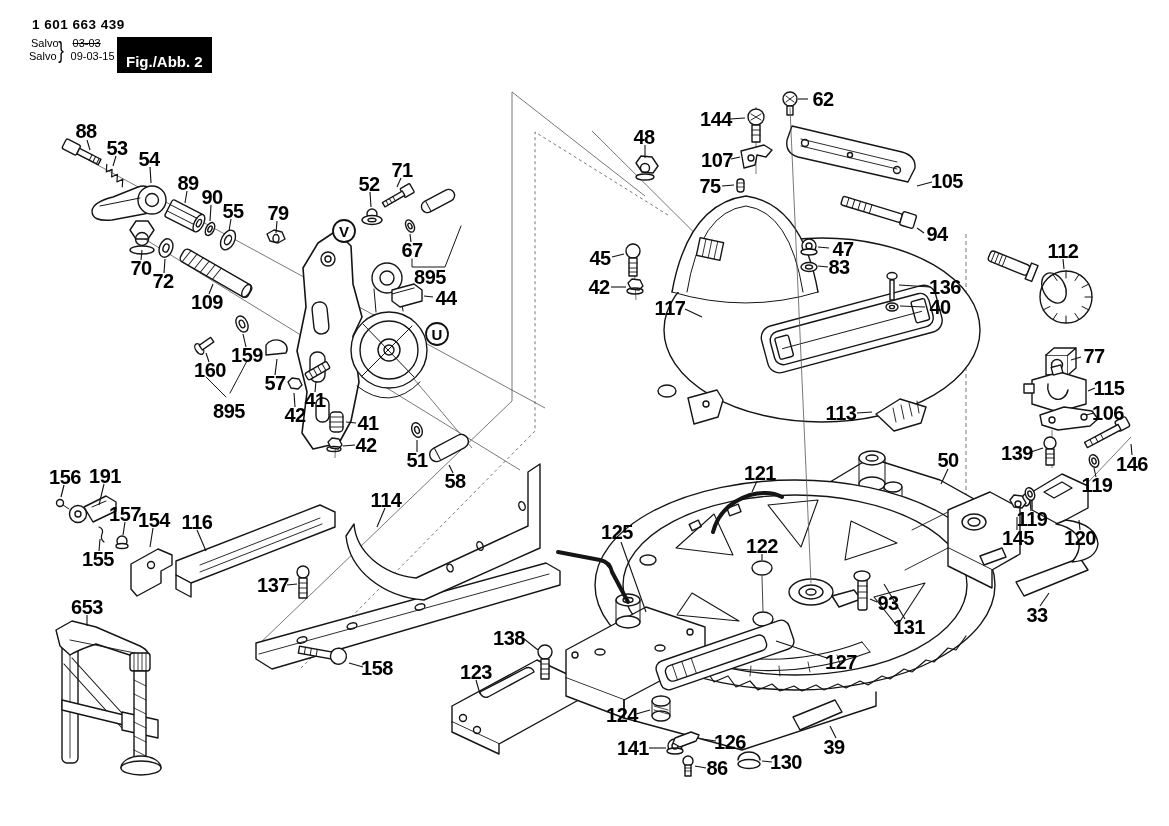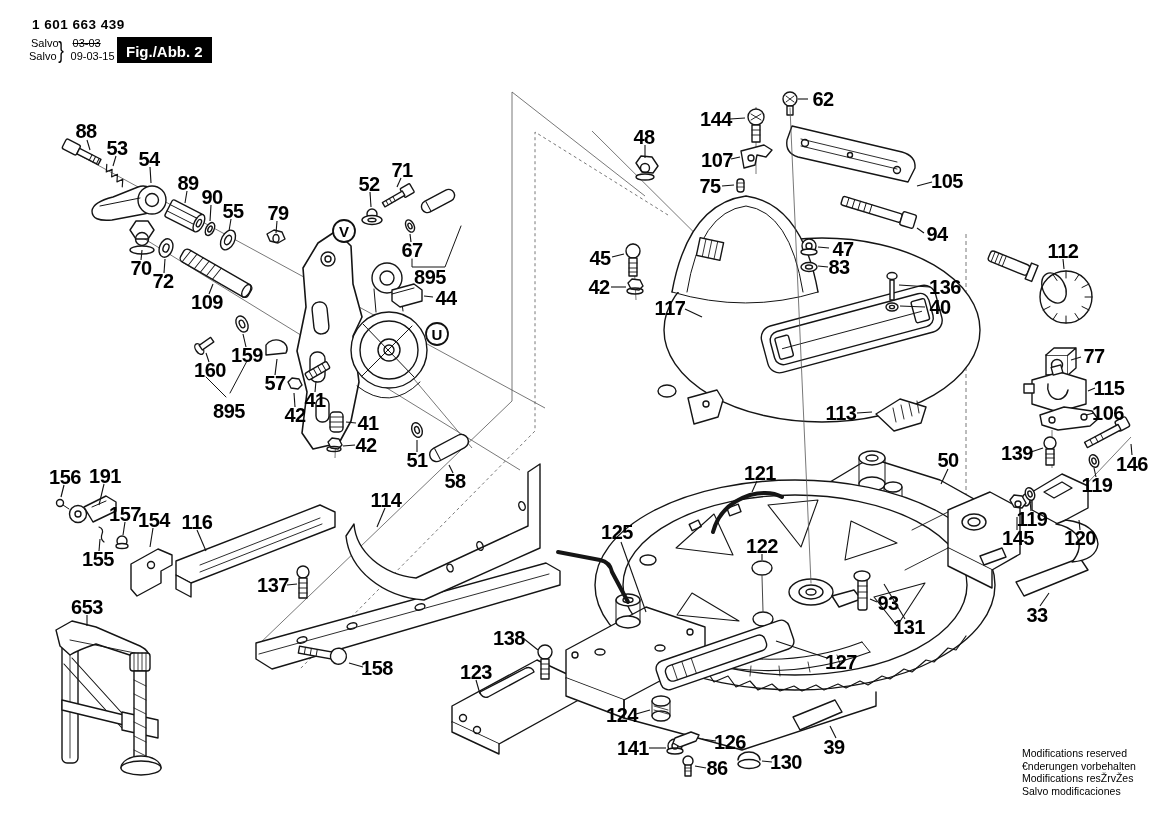"Fig./Abb. 2" .figbox { padding: 6px 9px 3px 9px -> 16px 9px 3px 9px }
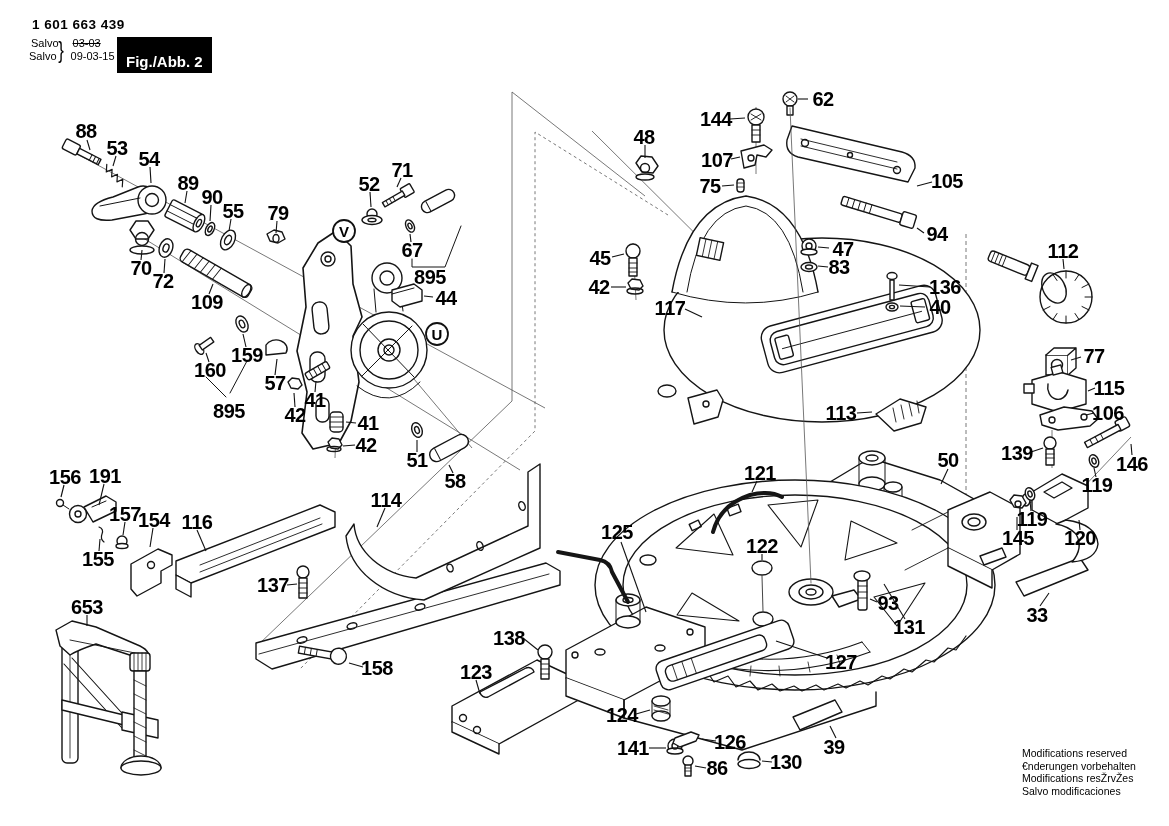"Modifications reserved" div.abs { html: <div> <div>Modifications reserved</div> <div>€nderungen vorbehalten</div> <div>Modifications resŽrvŽes</div> <div>Salvo modificaciones</div> </div> -> none }
